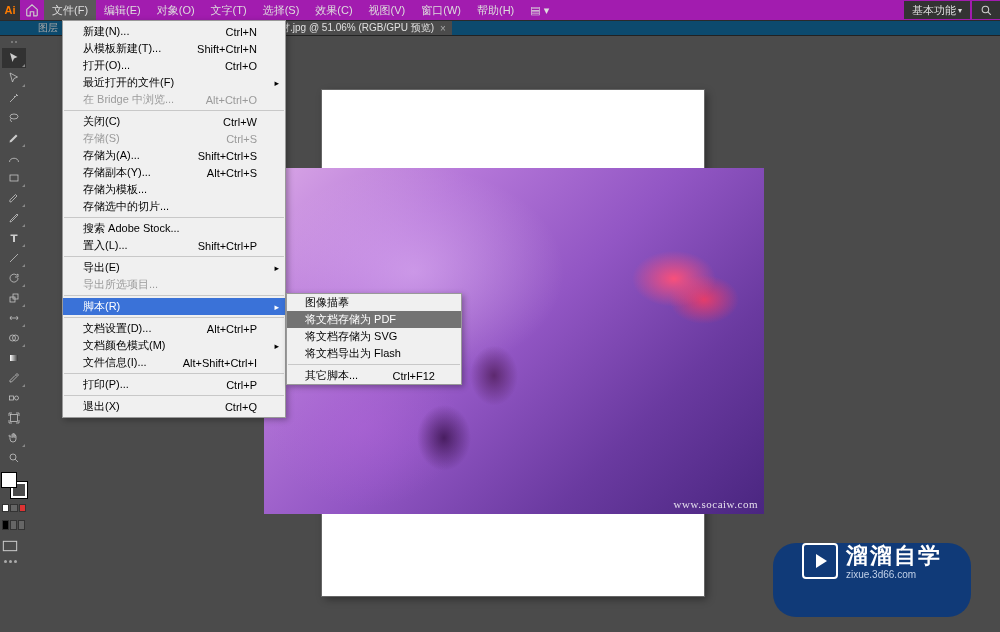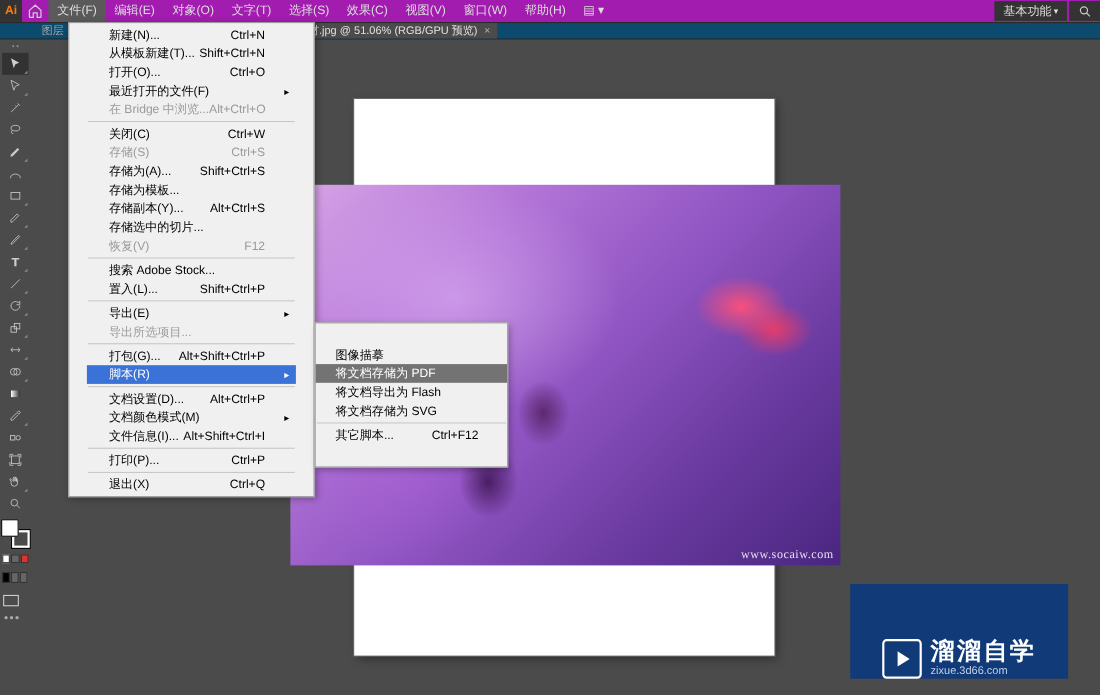"新建(N)..." .menu1 { padding: 2px 16px -> 2px 0 }
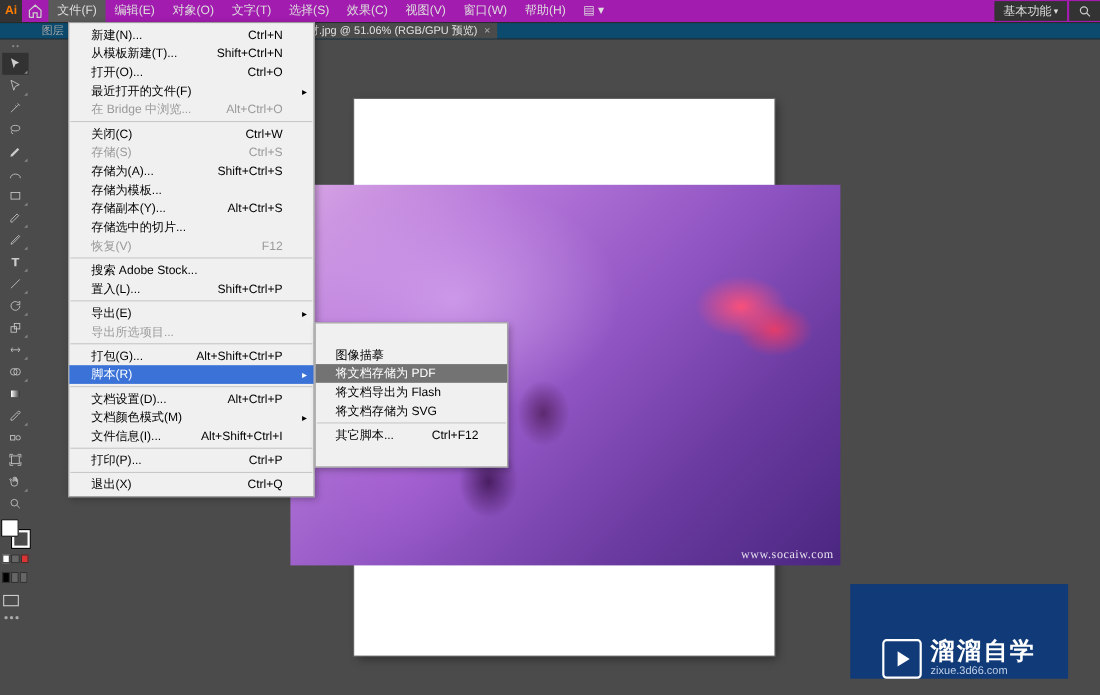"存储为模板..." div.row { order: before "存储副本(Y)..." -> after "存储副本(Y)..." }
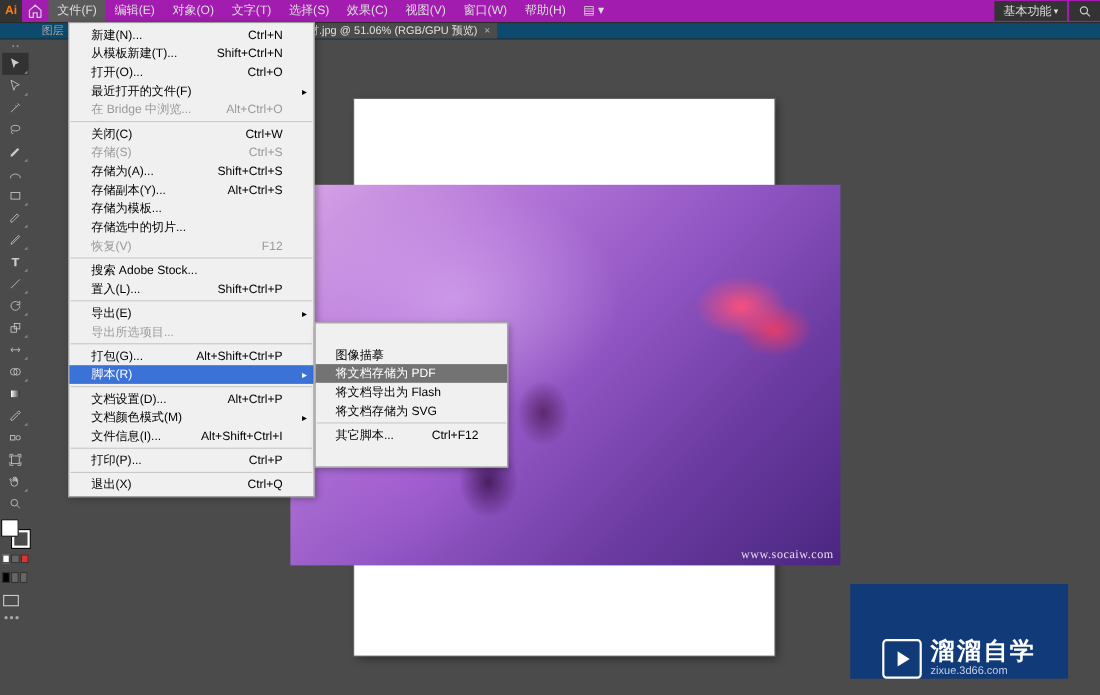"恢复(V)" div.row { html: <div> <span>恢复(V)</span> <span>F12</span> </div> -> none }
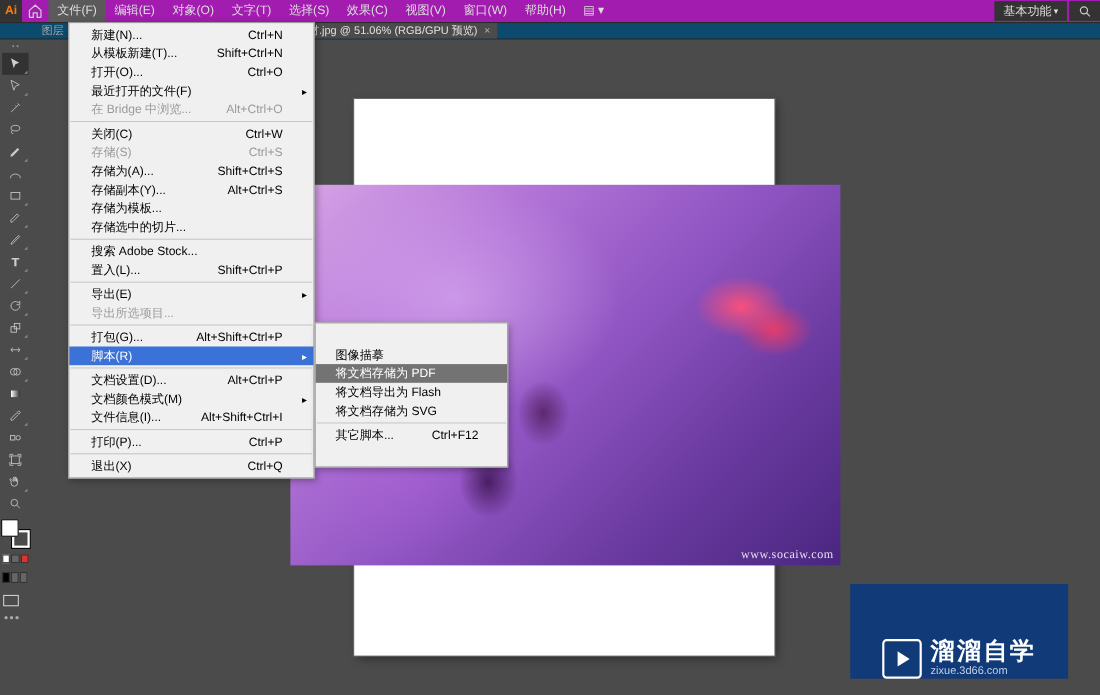"打包(G)..." div.row { html: <div> <span>打包(G)...</span> <span>Alt+Shift+Ctrl+P</span> </div> -> none }
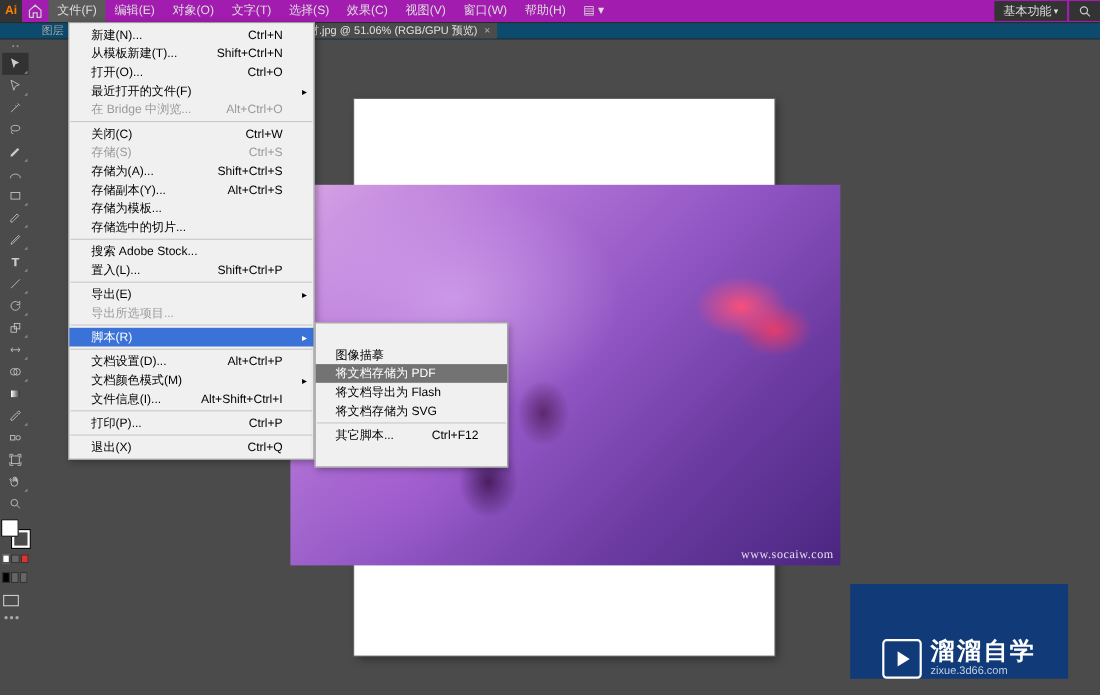"图像描摹" .menu2 { padding: 20px 0 -> 0 0 }
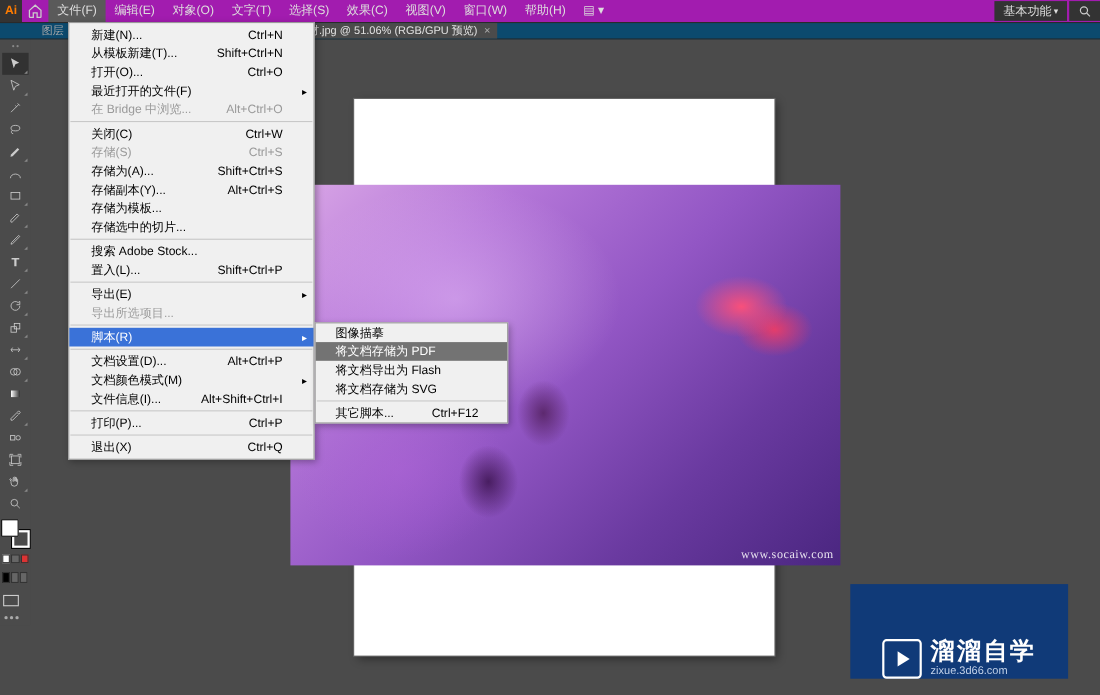"将文档导出为 Flash" div.row { order: before "将文档存储为 SVG" -> after "将文档存储为 SVG" }
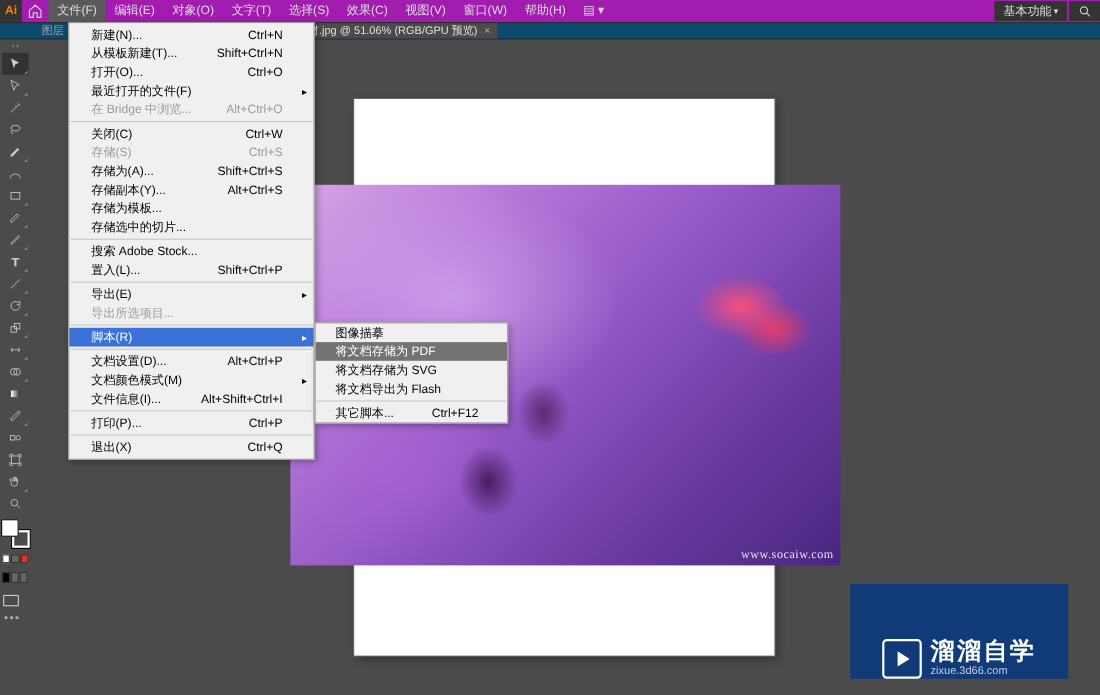"溜溜自学" .brand { align-items: flex-end -> flex-start; border-radius: none -> 23px; height: 86px -> 74px }
